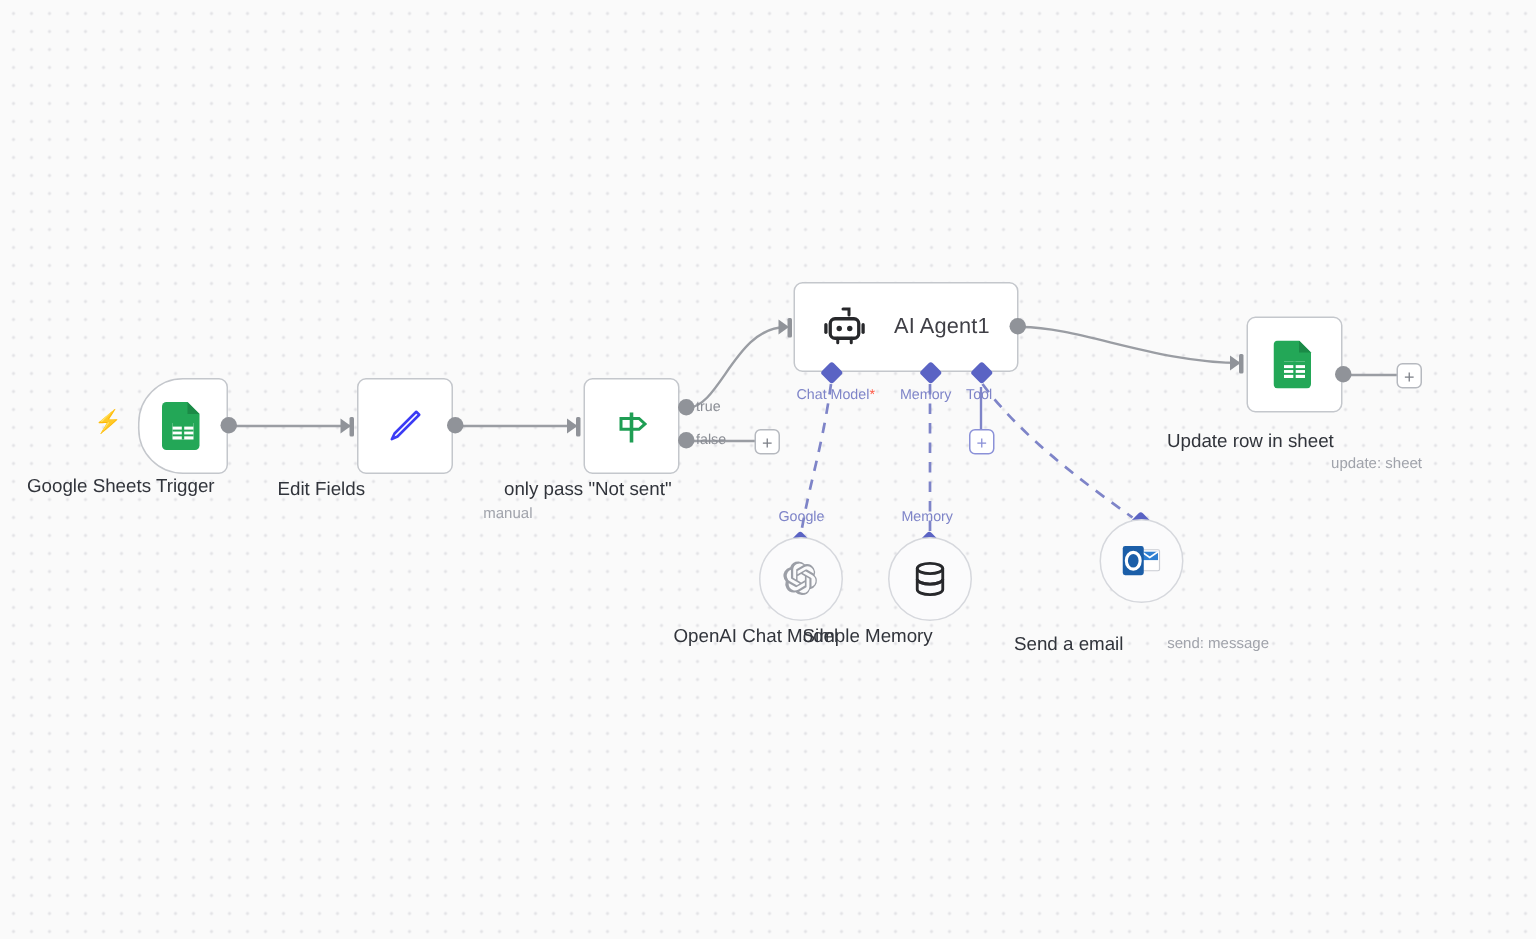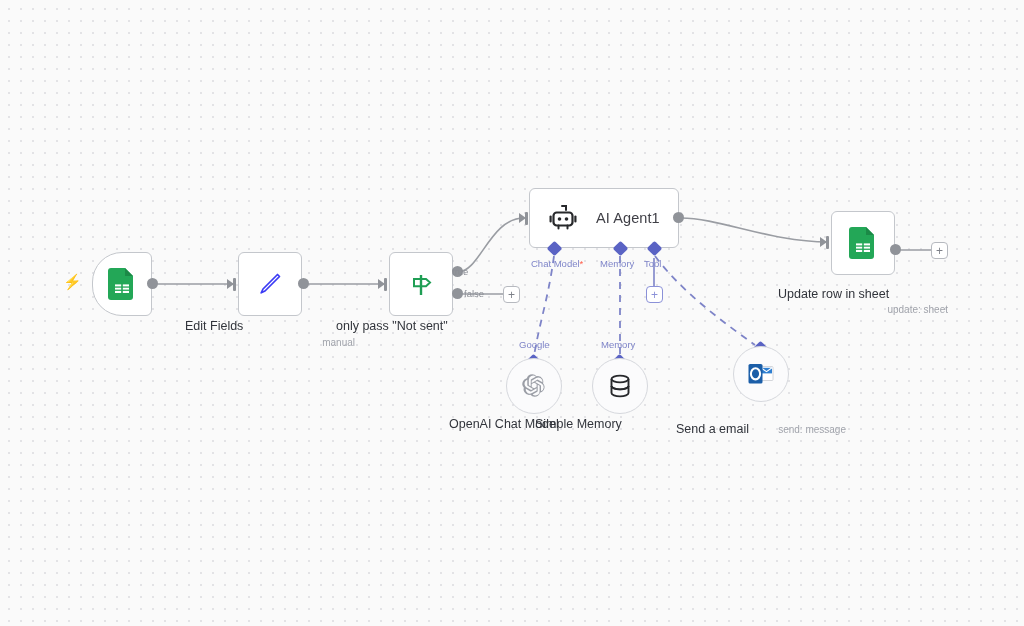"true" div.port-label { left: 452px -> 464px }
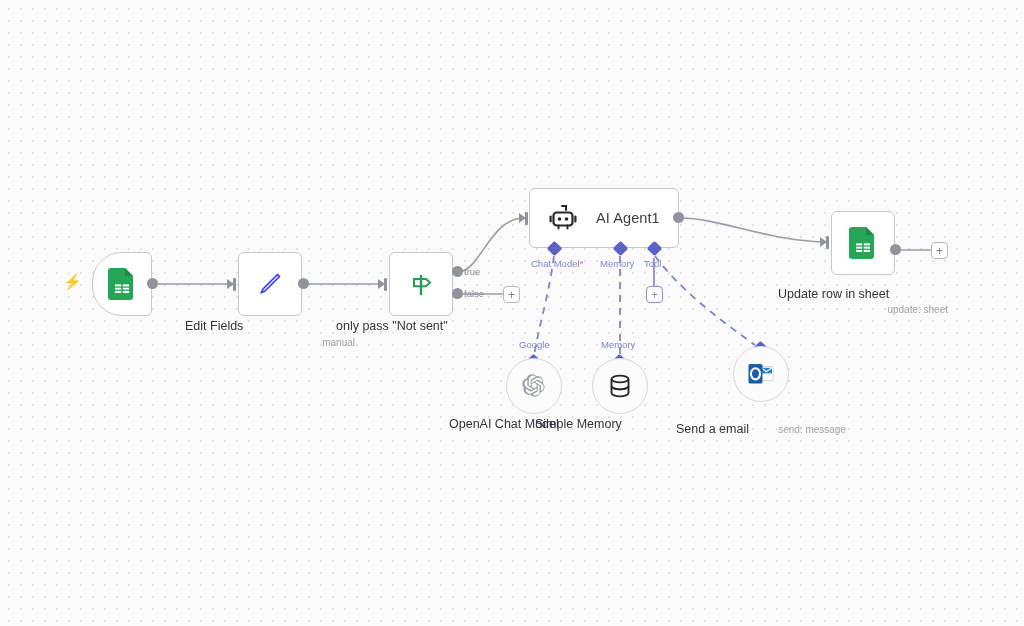"Google Sheets Trigger" div.node-label { html: none -> <div>Google Sheets Trigger</div> }
